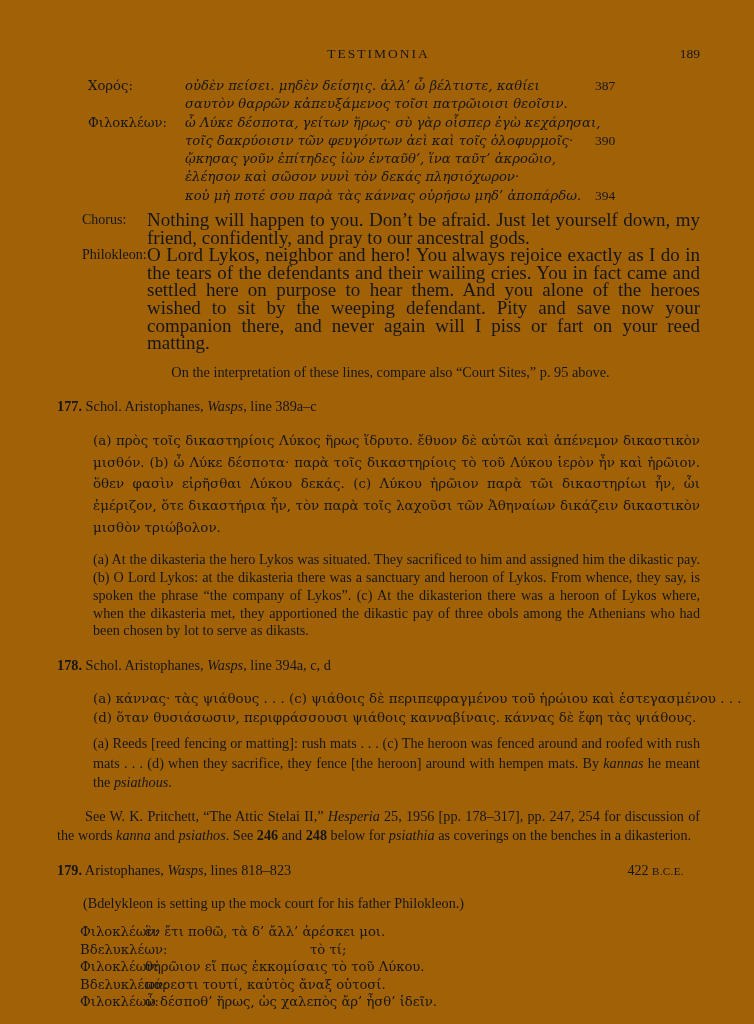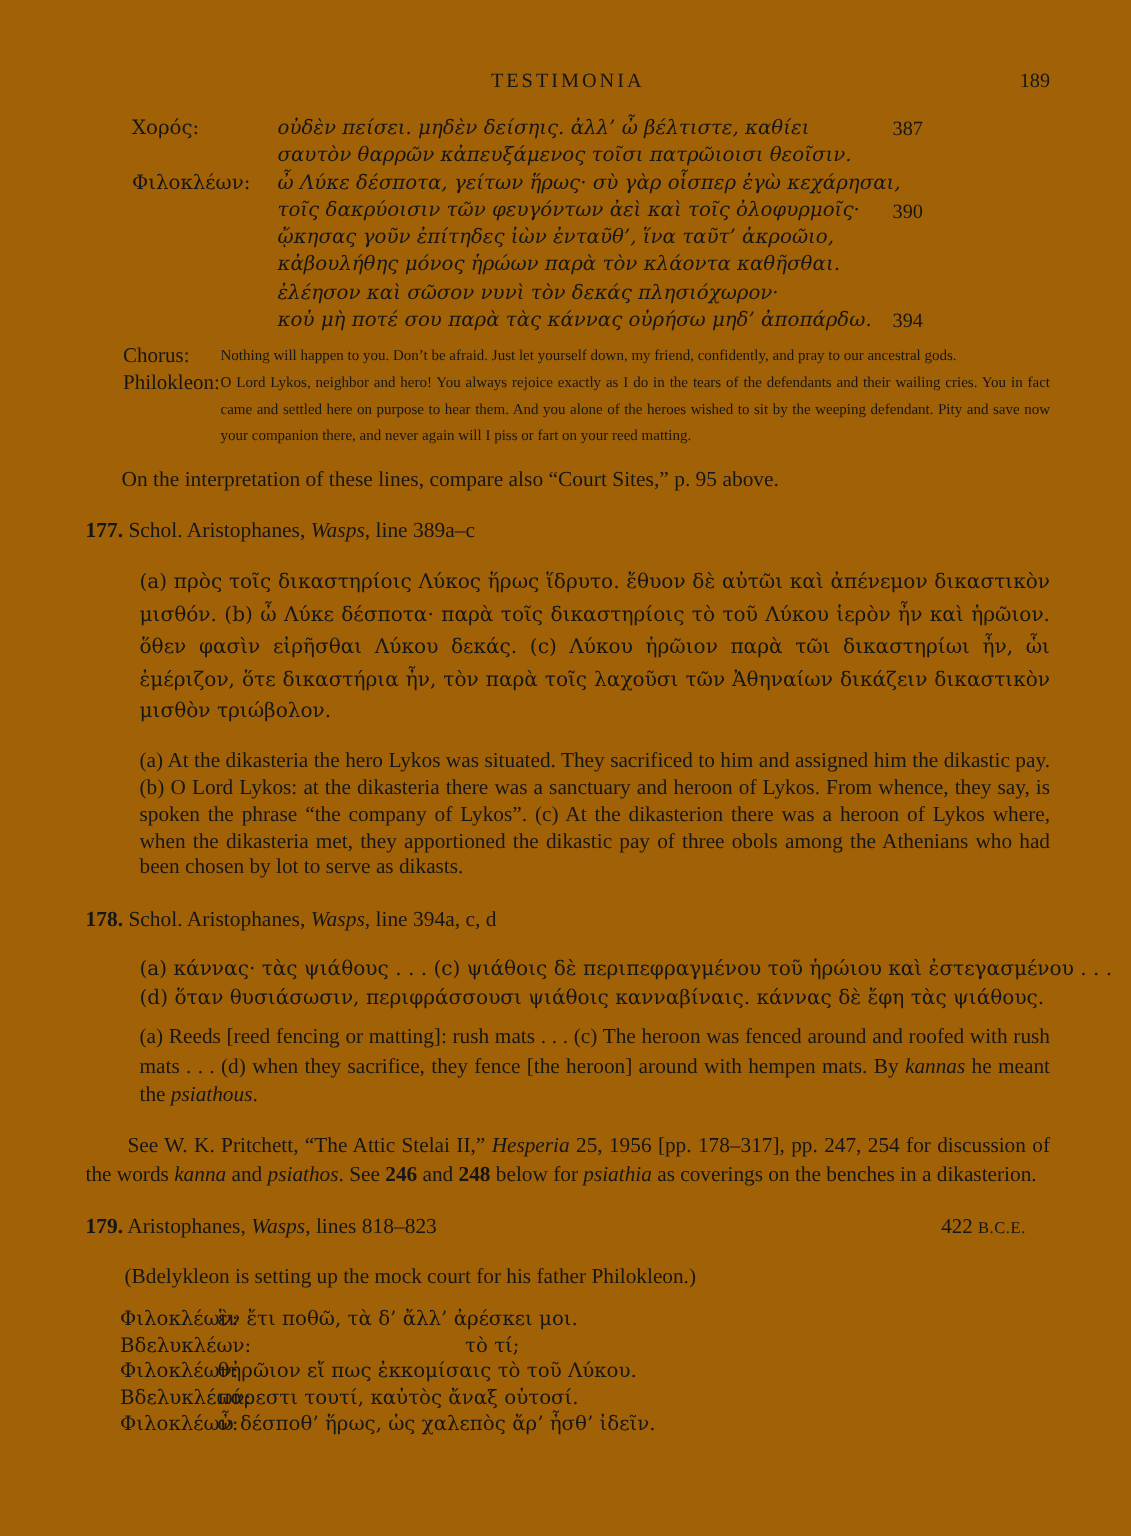"κἀβουλήθης μόνος ἡρώων παρὰ τὸν" div.drow { html: <div> <span></span> <span>κἀβουλήθης μόνος ἡρώων παρὰ τὸν κλάοντα καθῆσθαι.</span> <span></span> </div> -> none }
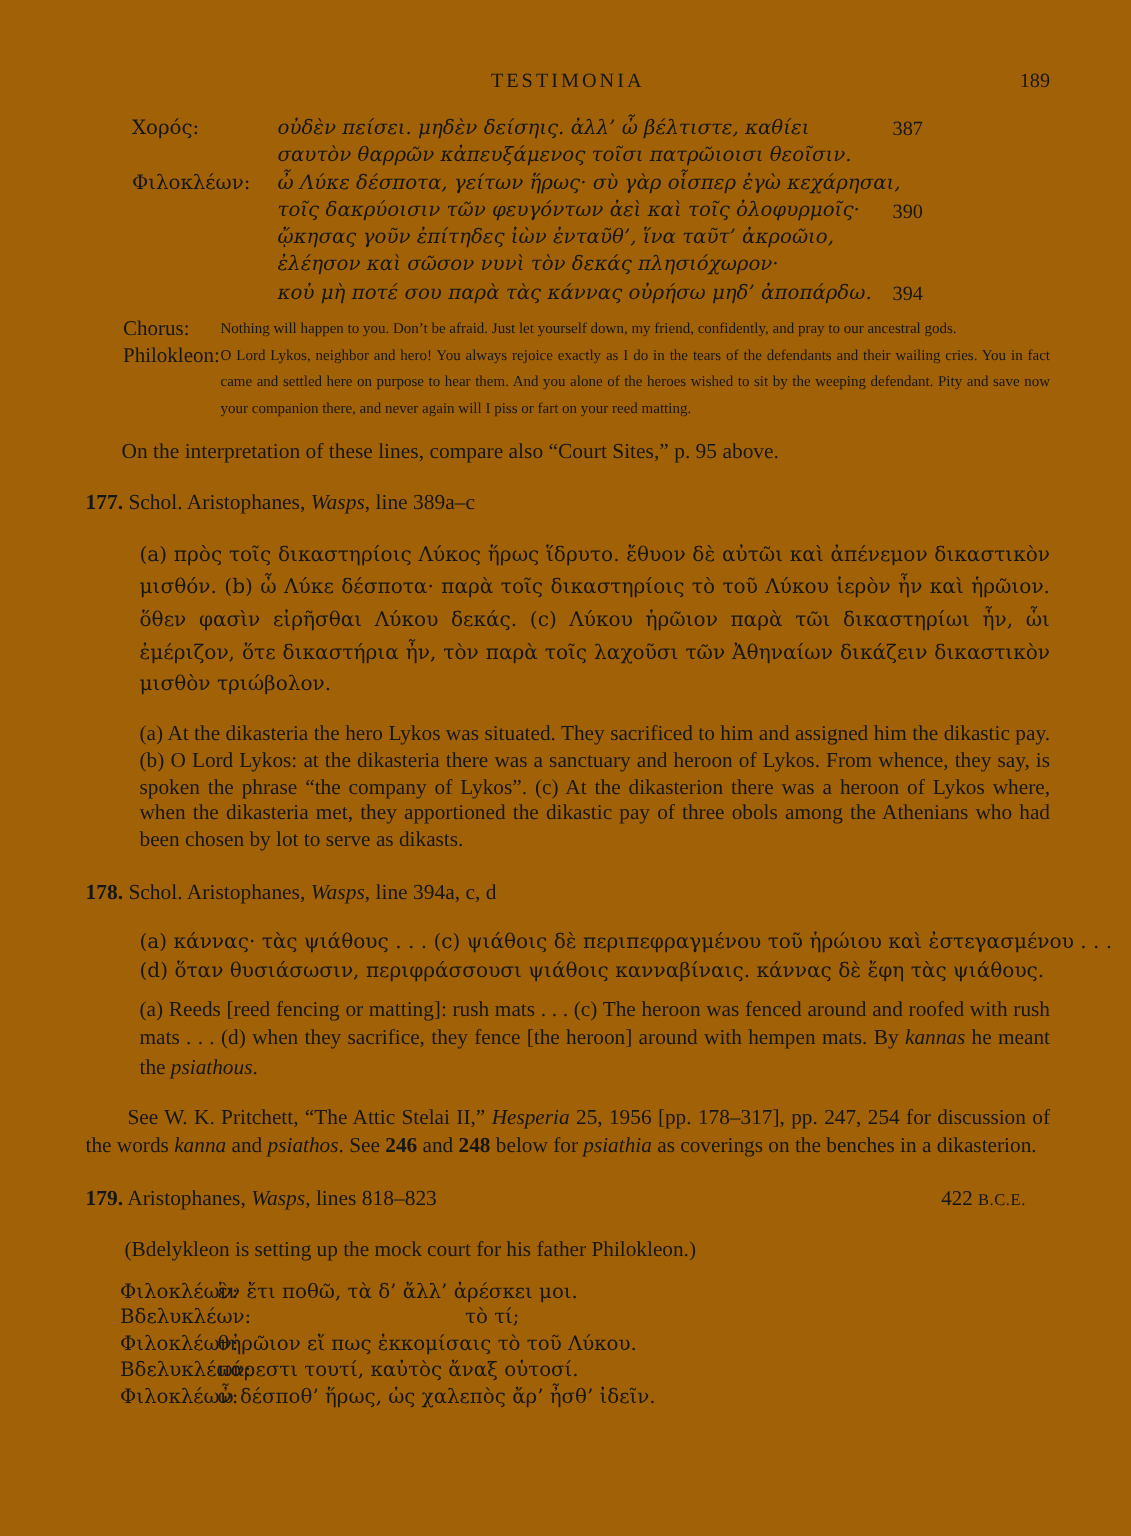"Nothing will happen to you." .edial .txt { font-size: 10px -> 19px }
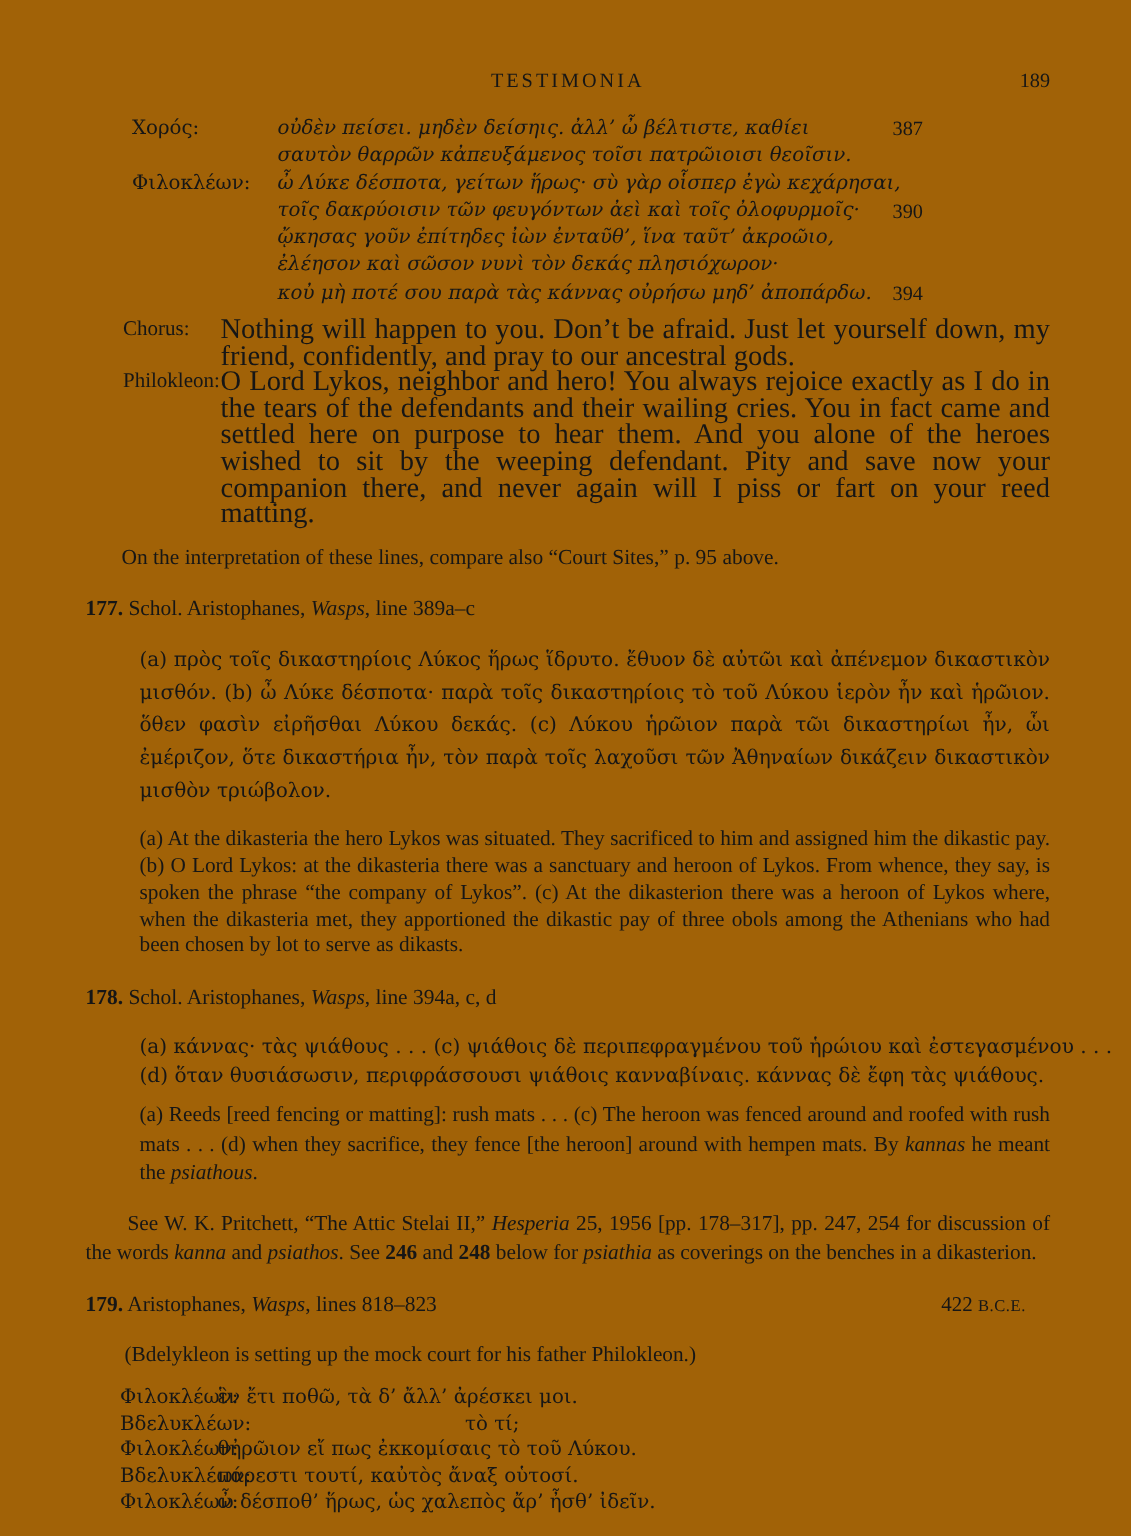"On the interpretation of these" .note-interp { text-align: none -> center }
